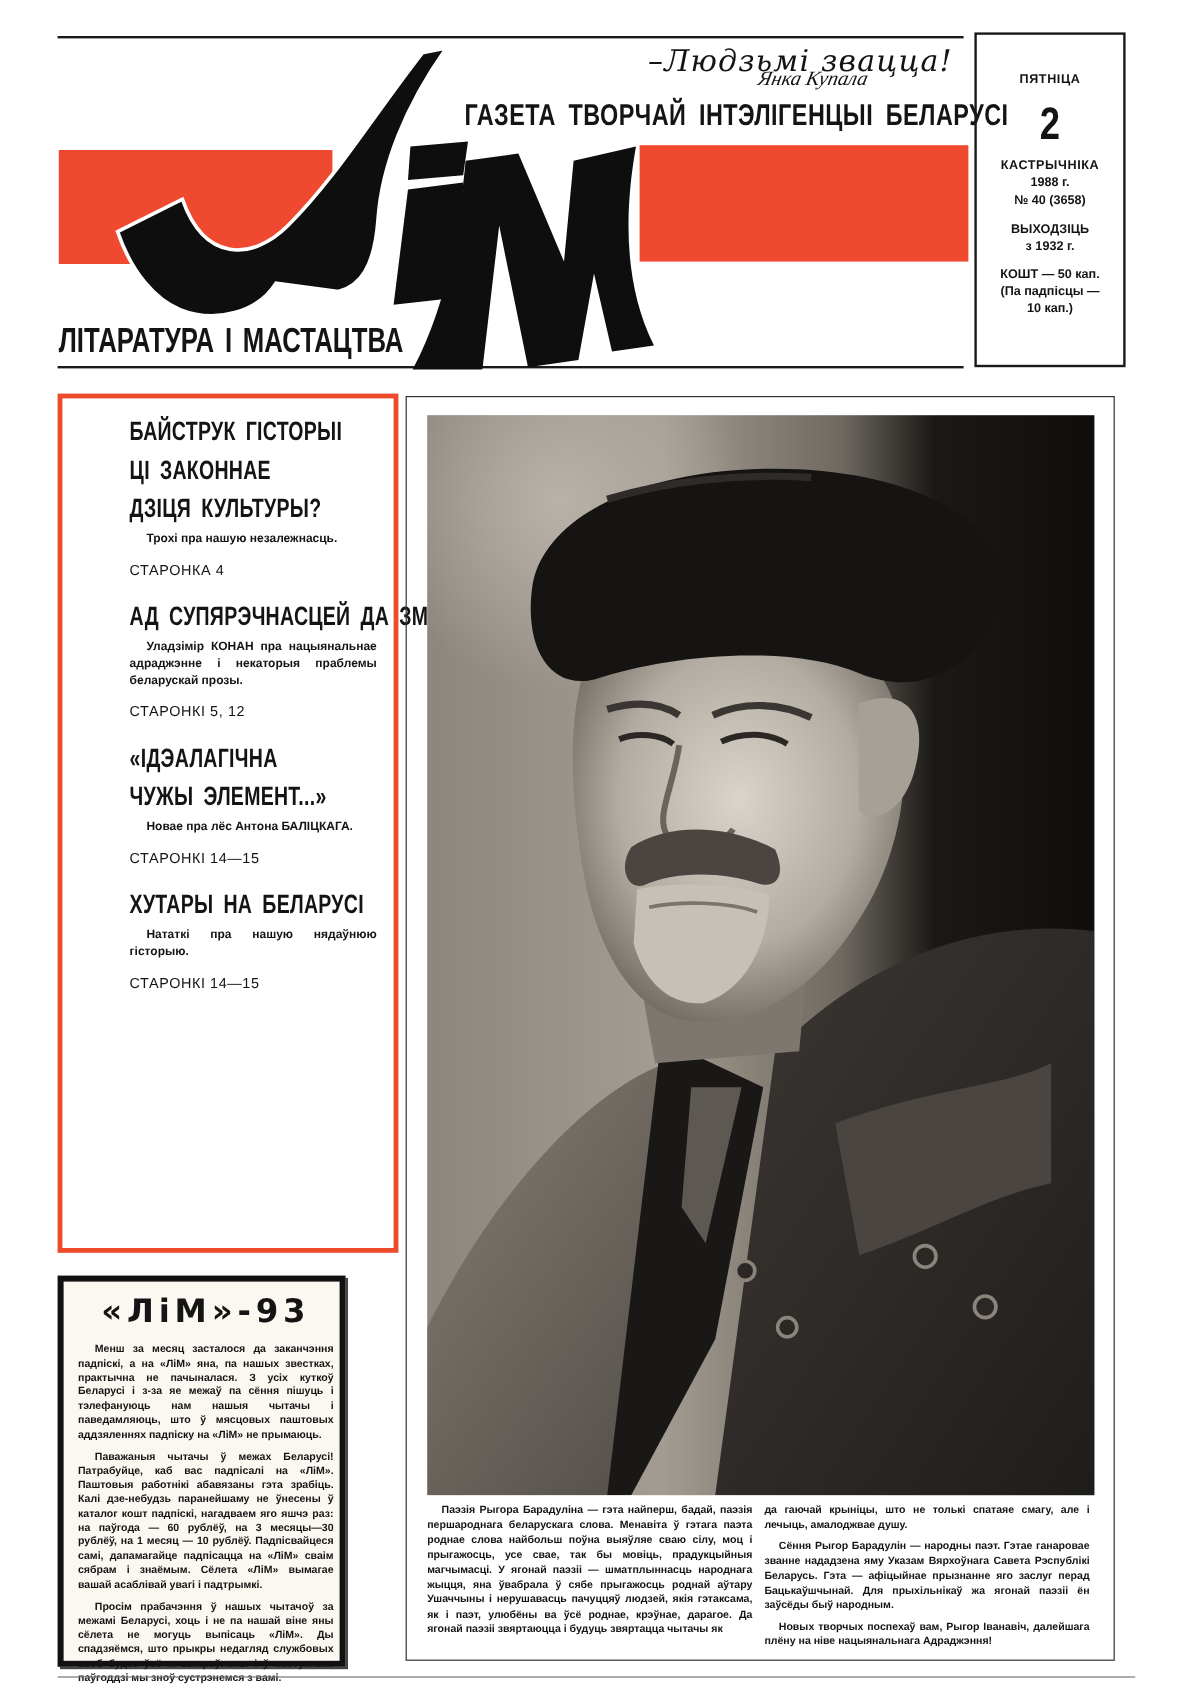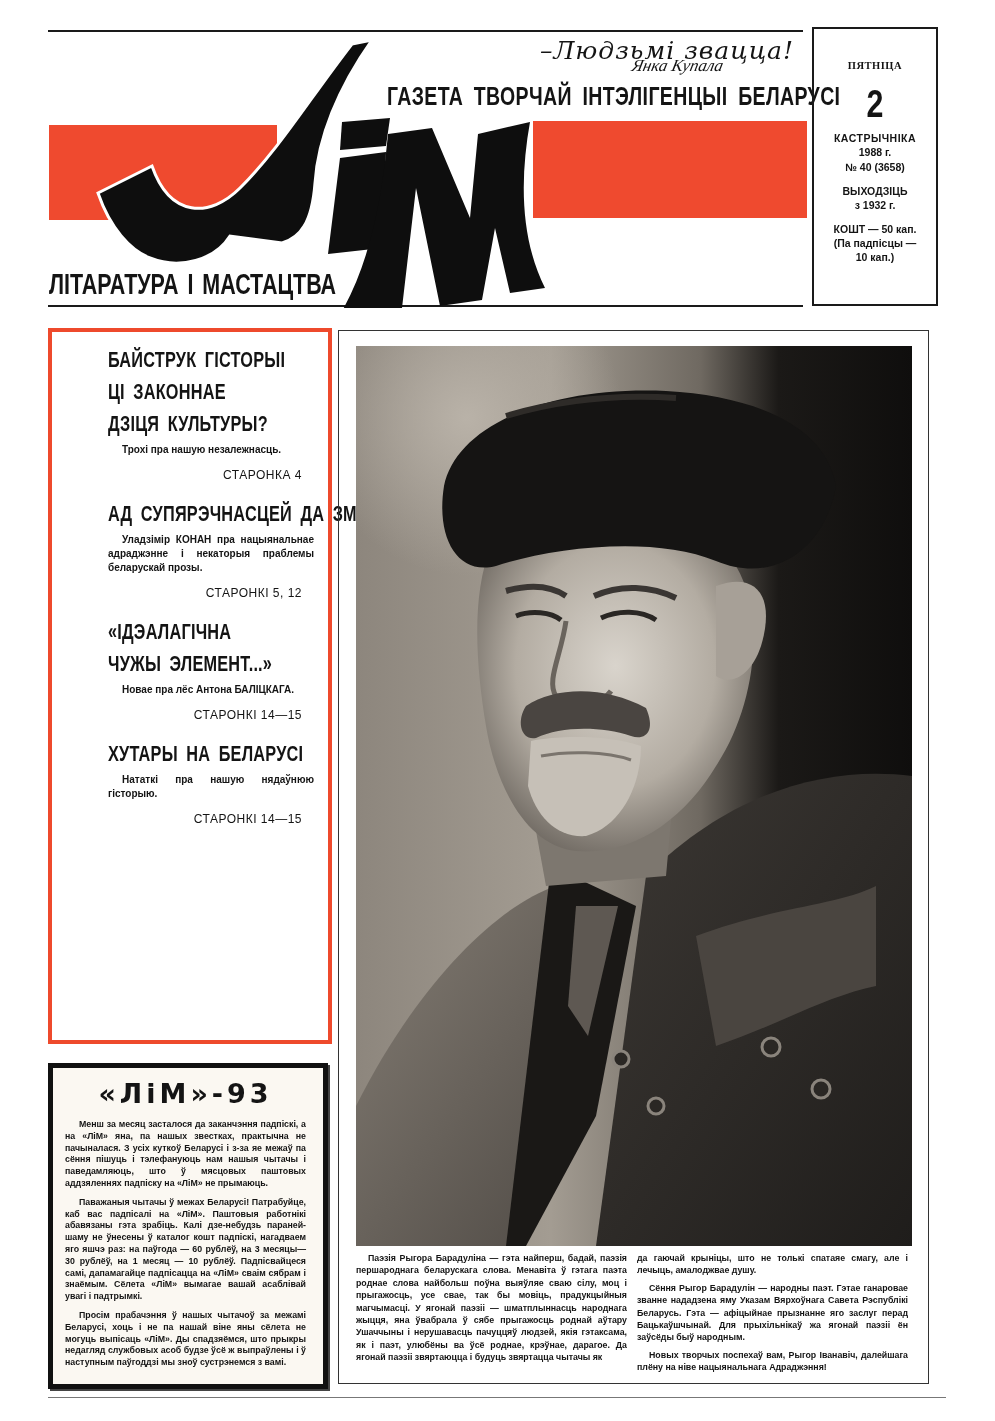"ПЯТНІЦА" .datebox .weekday { font-family: Liberation Serif, serif -> none }
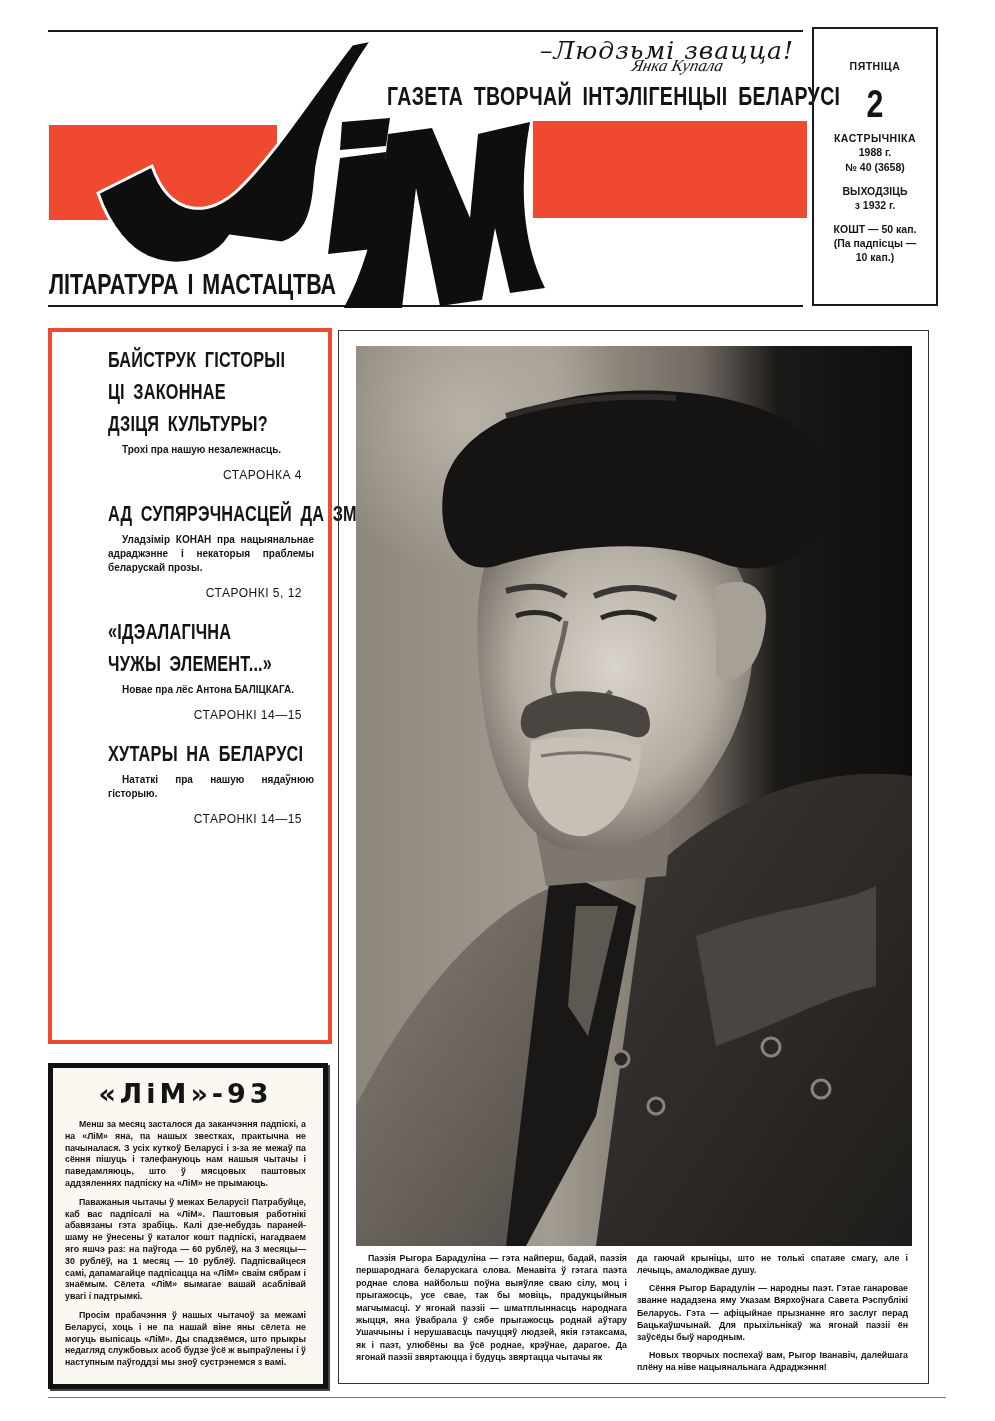"СТАРОНКА 4" .item .page { text-align: right -> none }
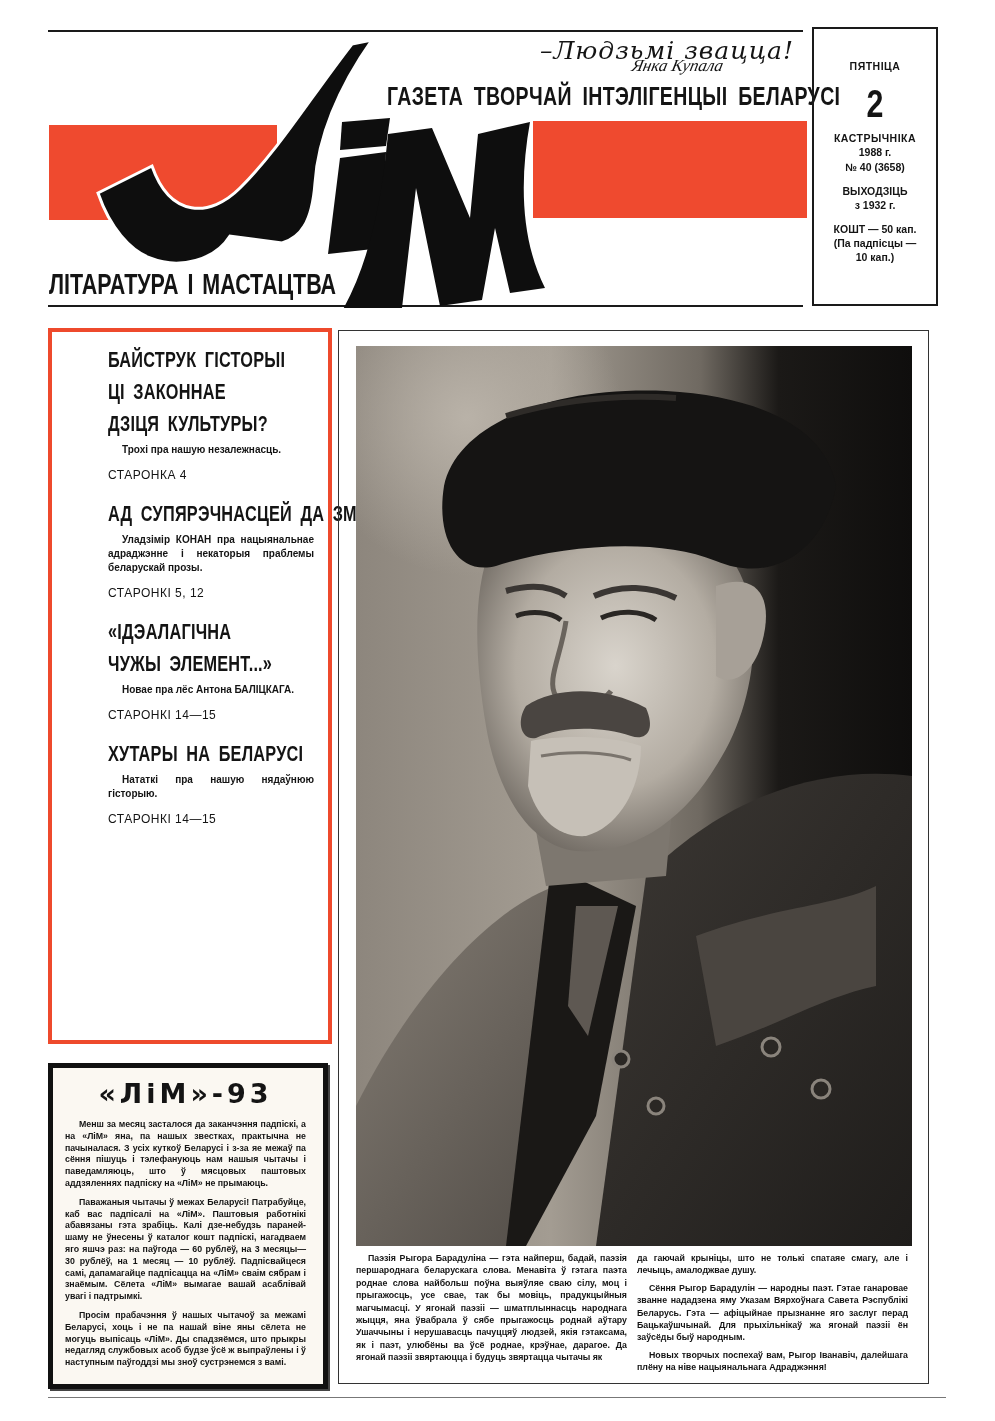"«ЛіМ»-93" .lim93 { padding: 8px 17px 0 12px -> 8px 5px 0 12px; width: 280px -> 240px }
